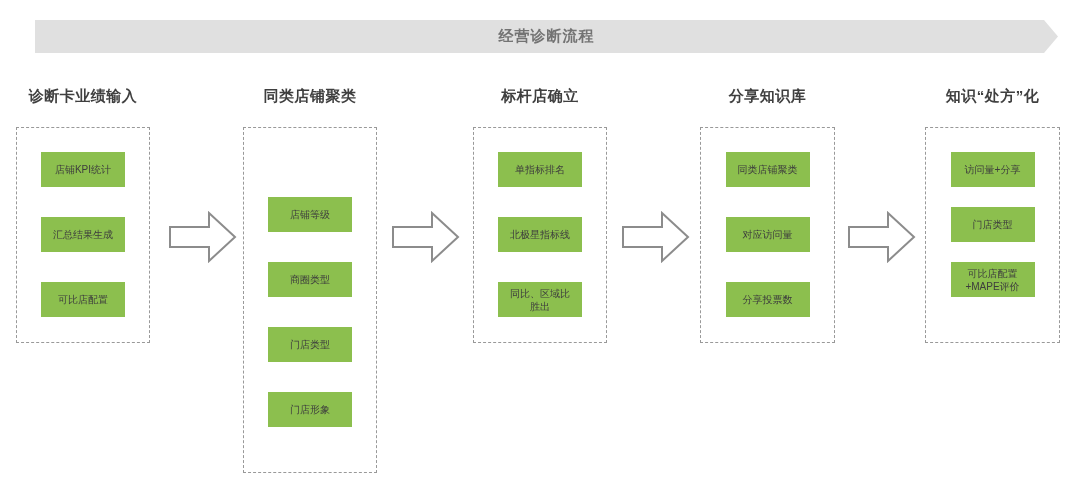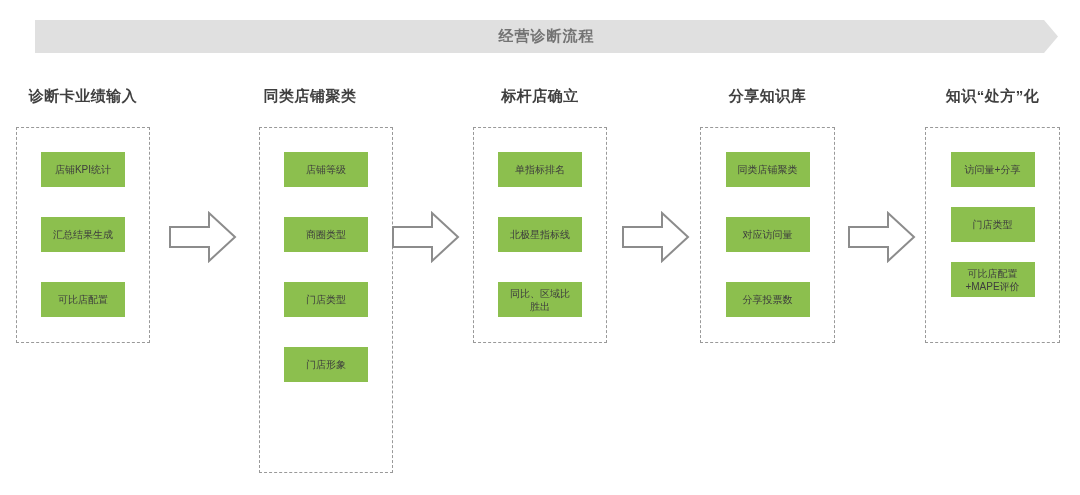"店铺等级" div.col-group { justify-content: none -> center; left: 259px -> 243px }
